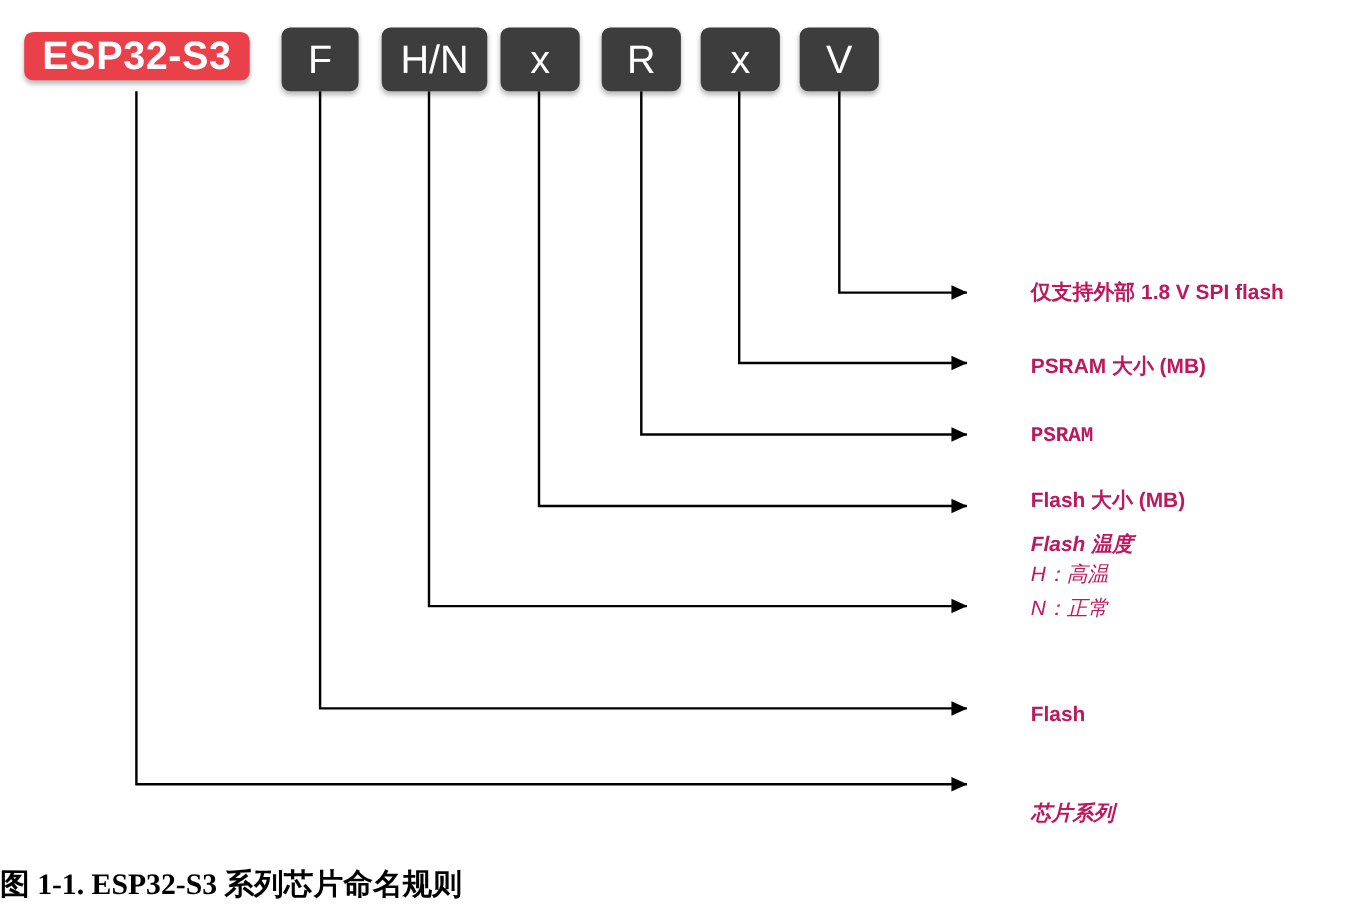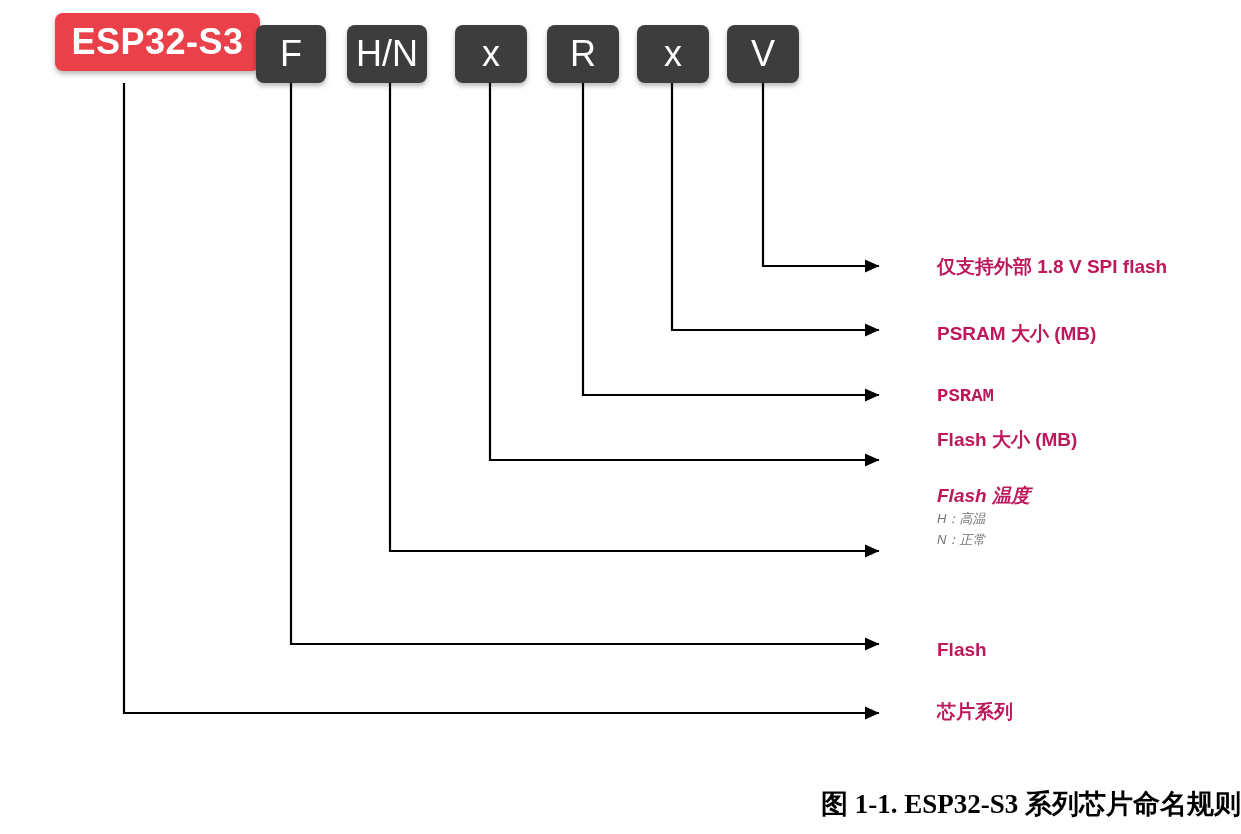"ESP32-S3" div.code-box { height: 58px -> 44px; margin-left: 33px -> none; top: 13px -> 29px }
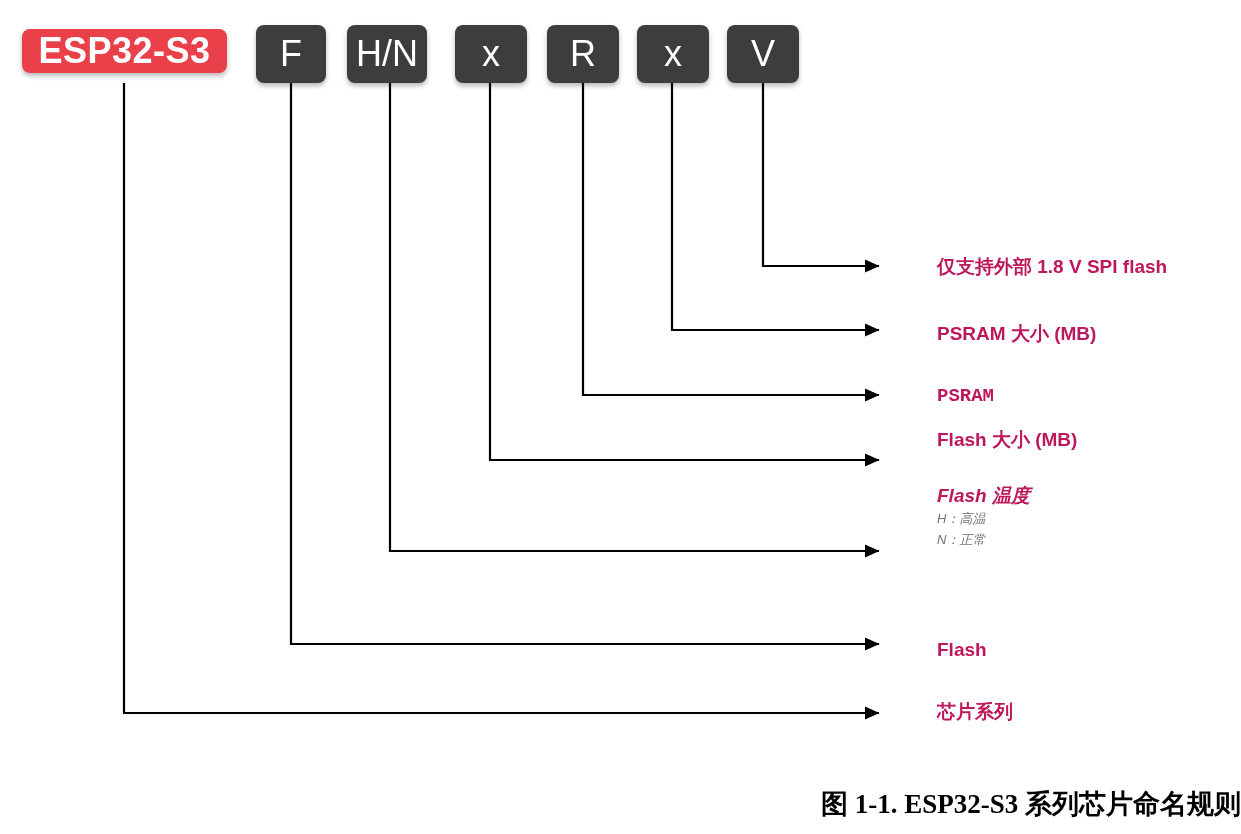"H/N" div.code-box { width: 80px -> 96px }
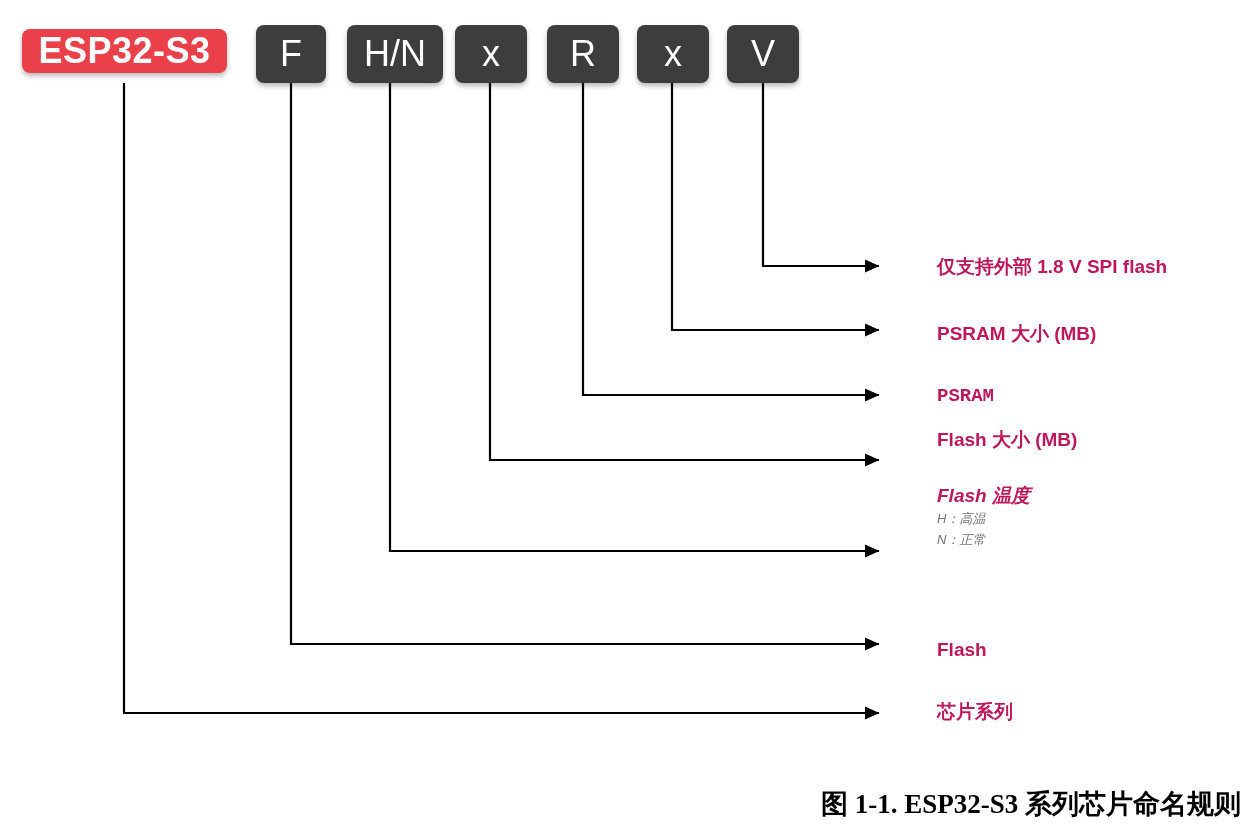"Flash 大小 (MB)" div.label-group { top: 428px -> 444px }
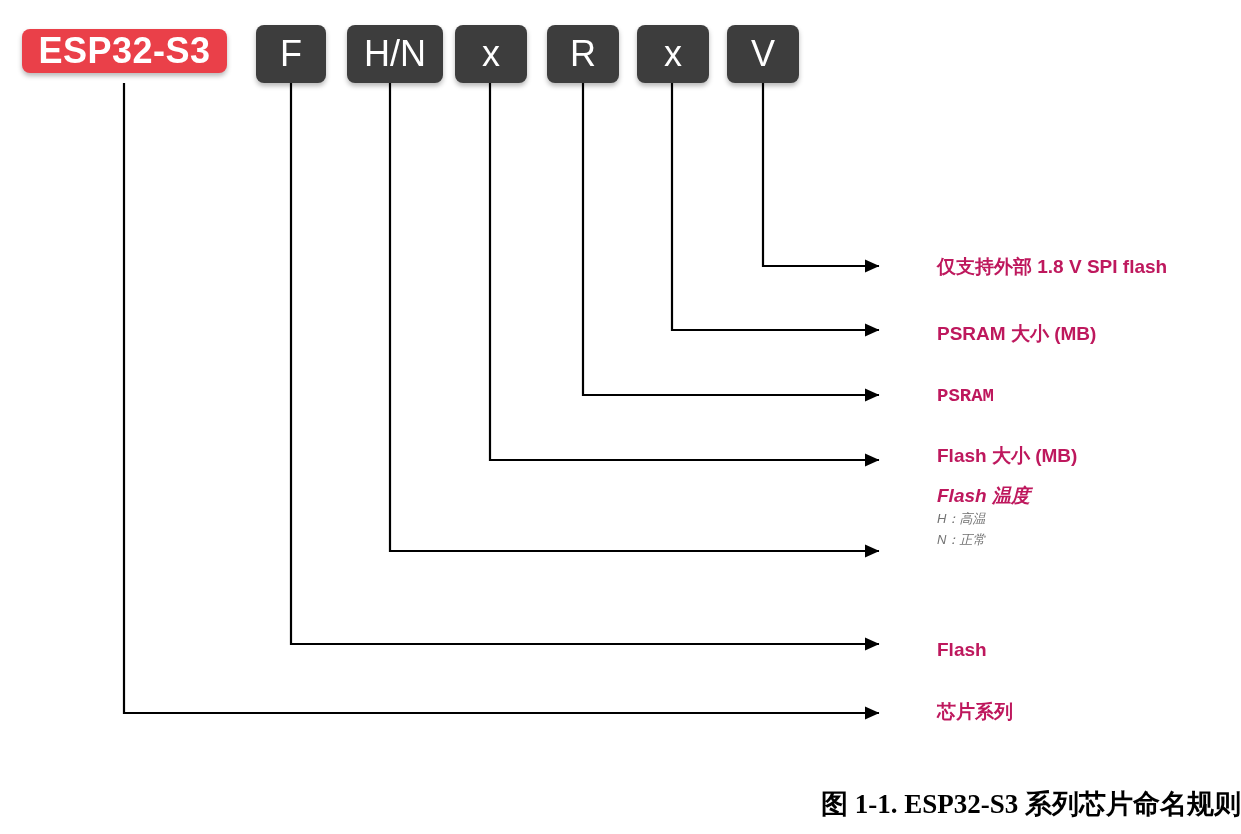"H：高温" .label-sub { color: #737373 -> #be185d; font-size: 13px -> 19px }
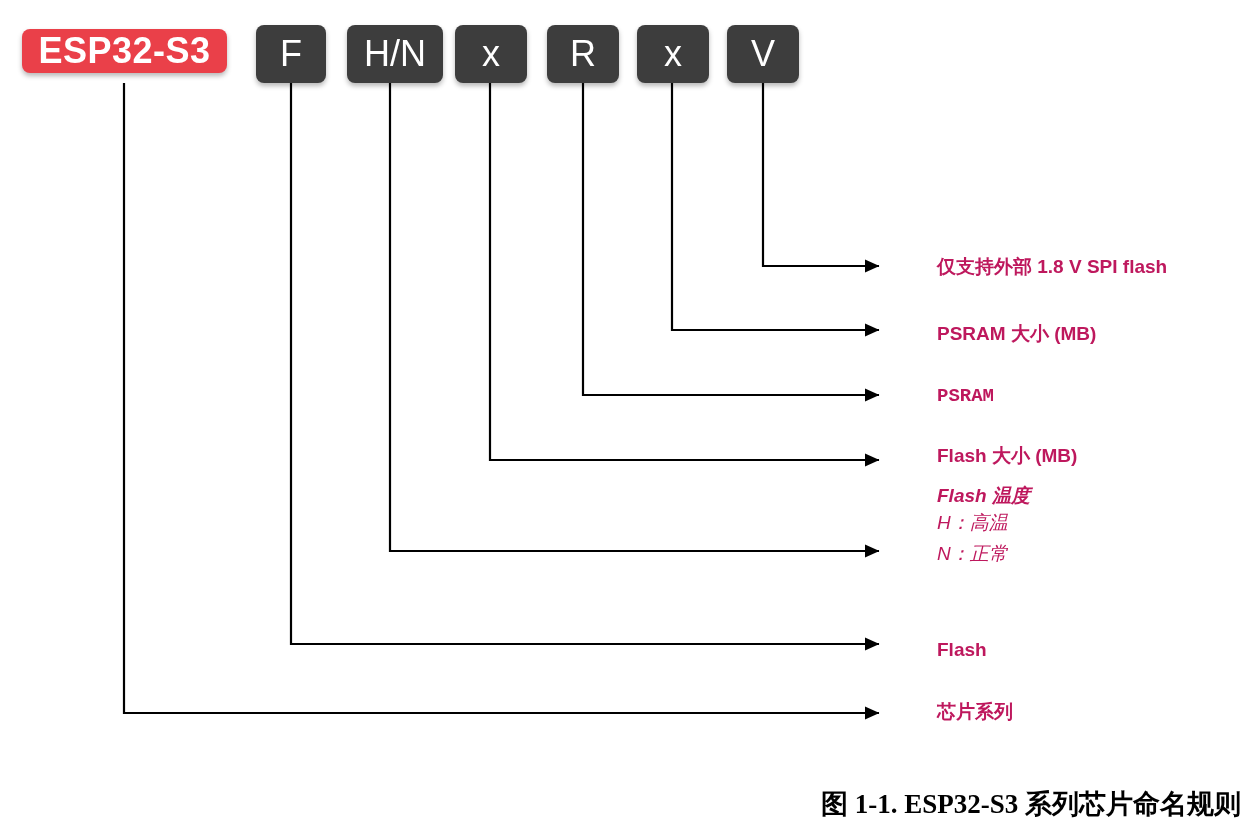"芯片系列" div.label-group { font-style: none -> italic; top: 700px -> 728px }
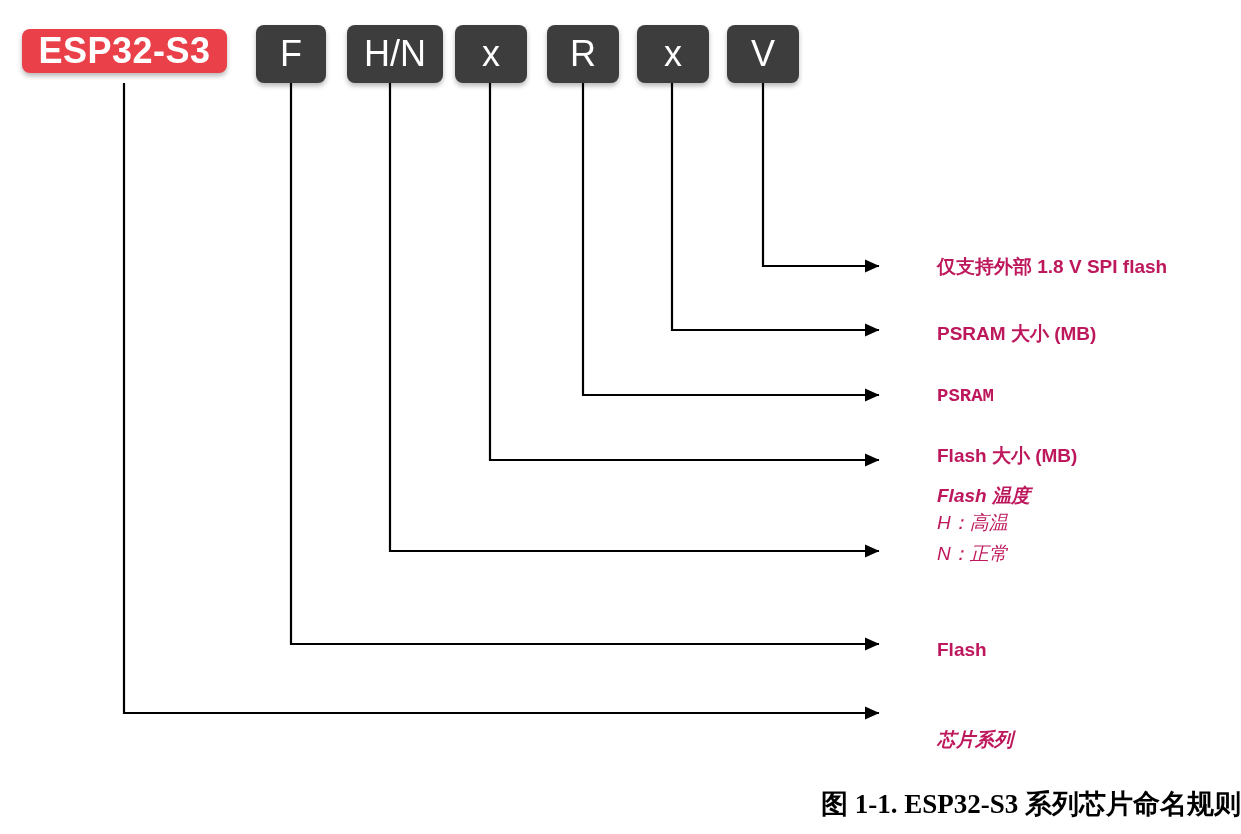"图 1-1. ESP32-S3 系列芯片命名规则" #caption { text-align: right -> left }
